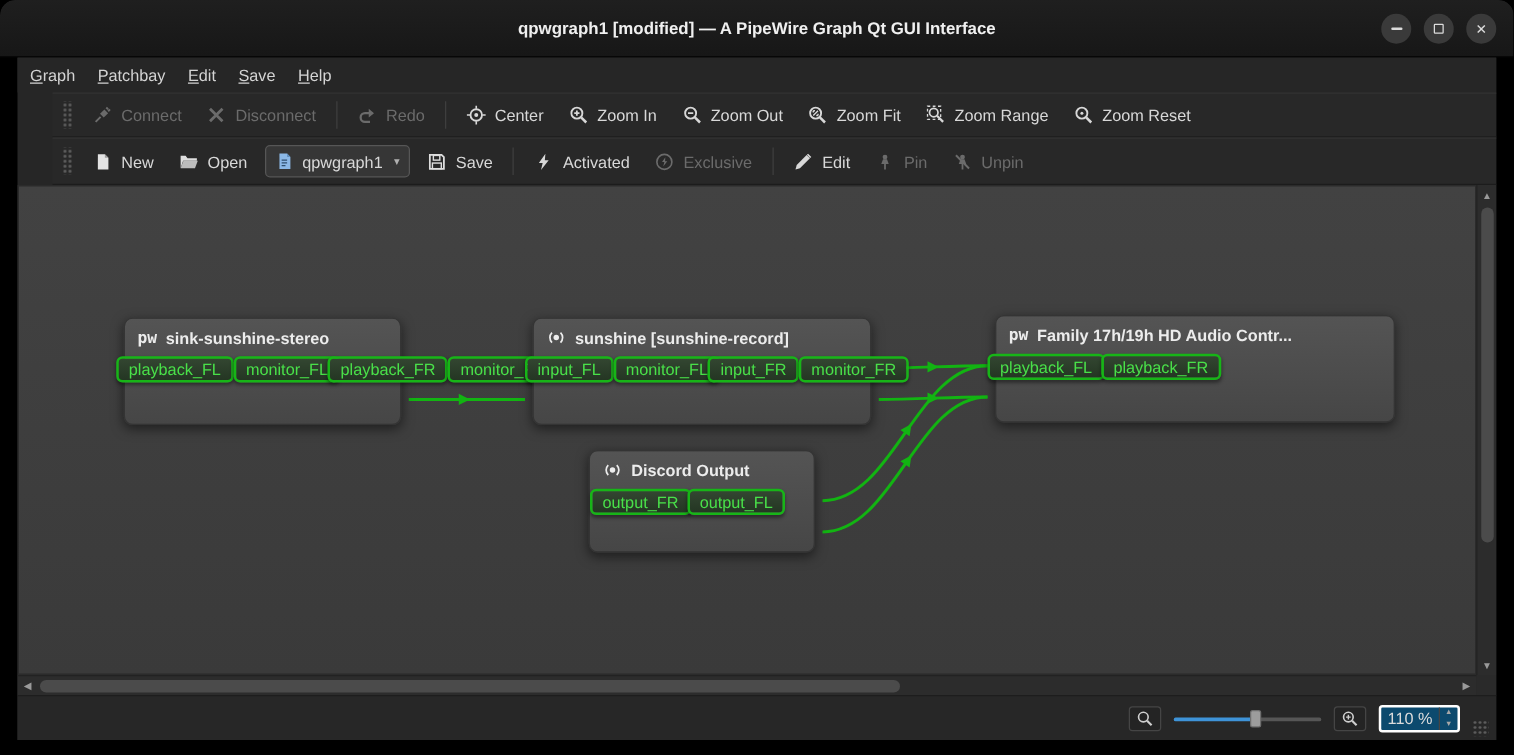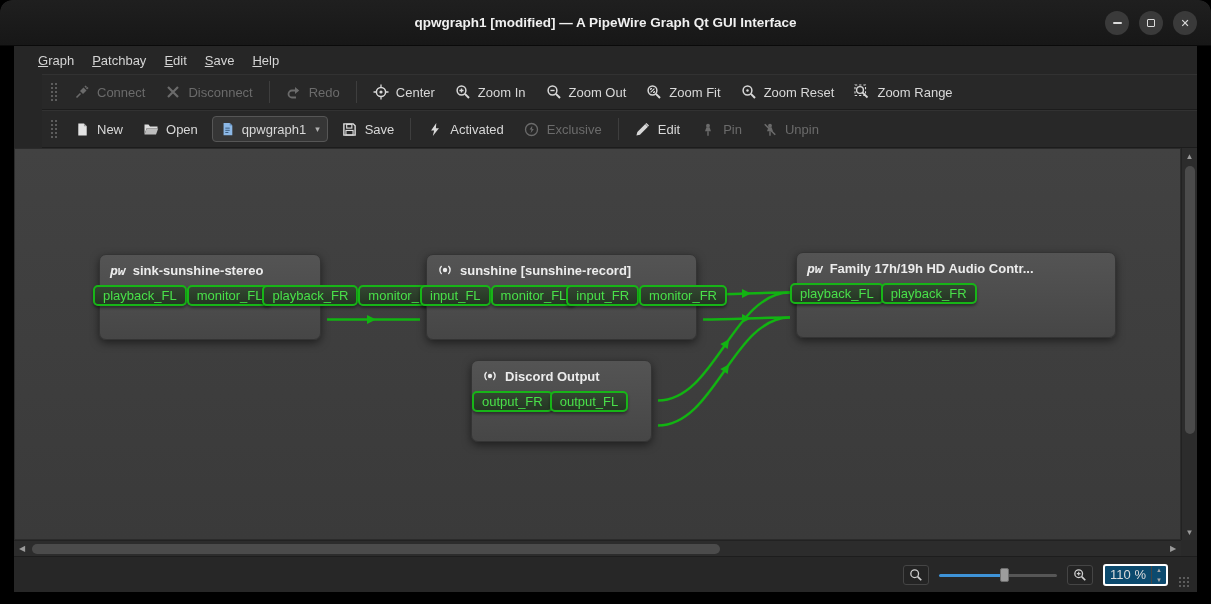"Graph" .menubar { padding: 0 16px -> 0 2px }
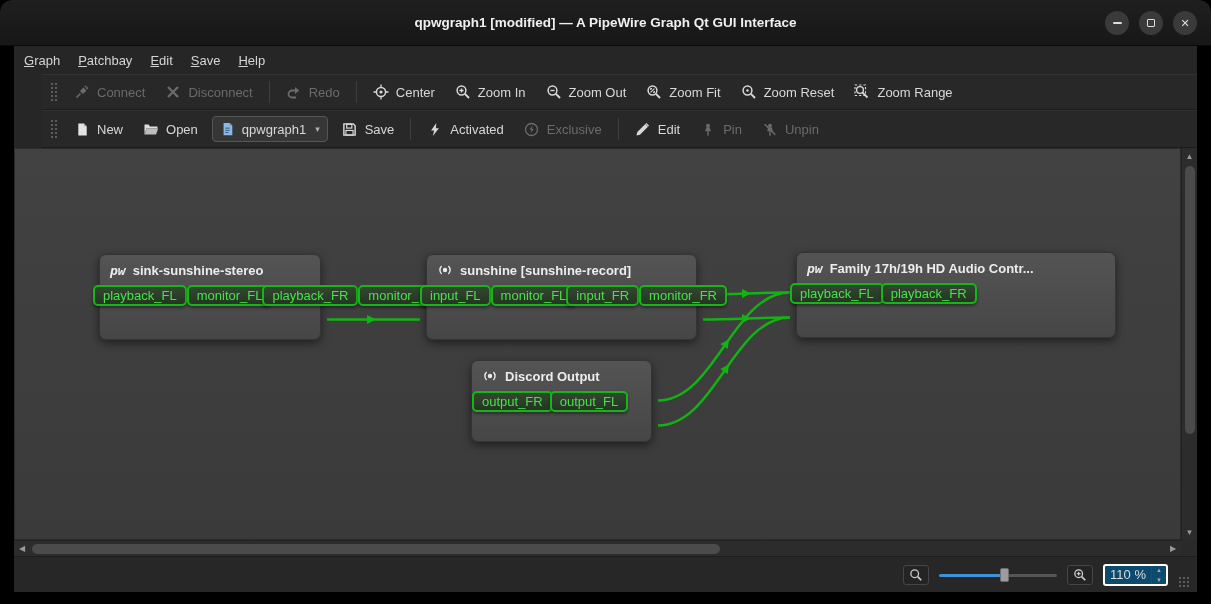"Zoom Reset" div.tbtn { order: before "Zoom Range" -> after "Zoom Range" }
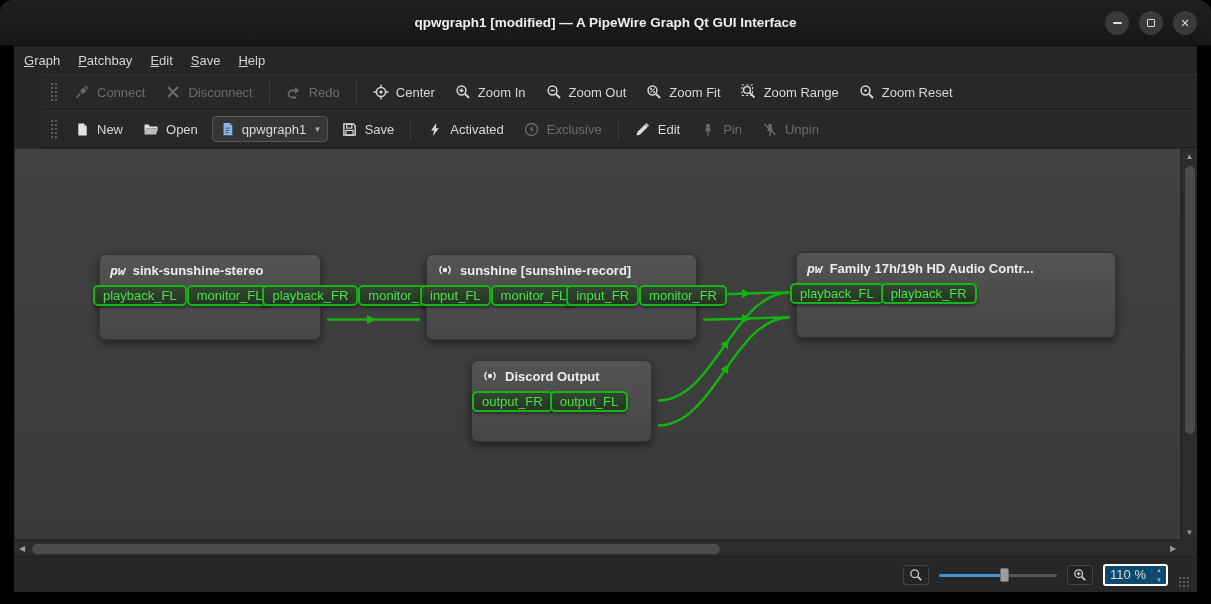"pw" .pw-logo { font-style: italic -> none }
